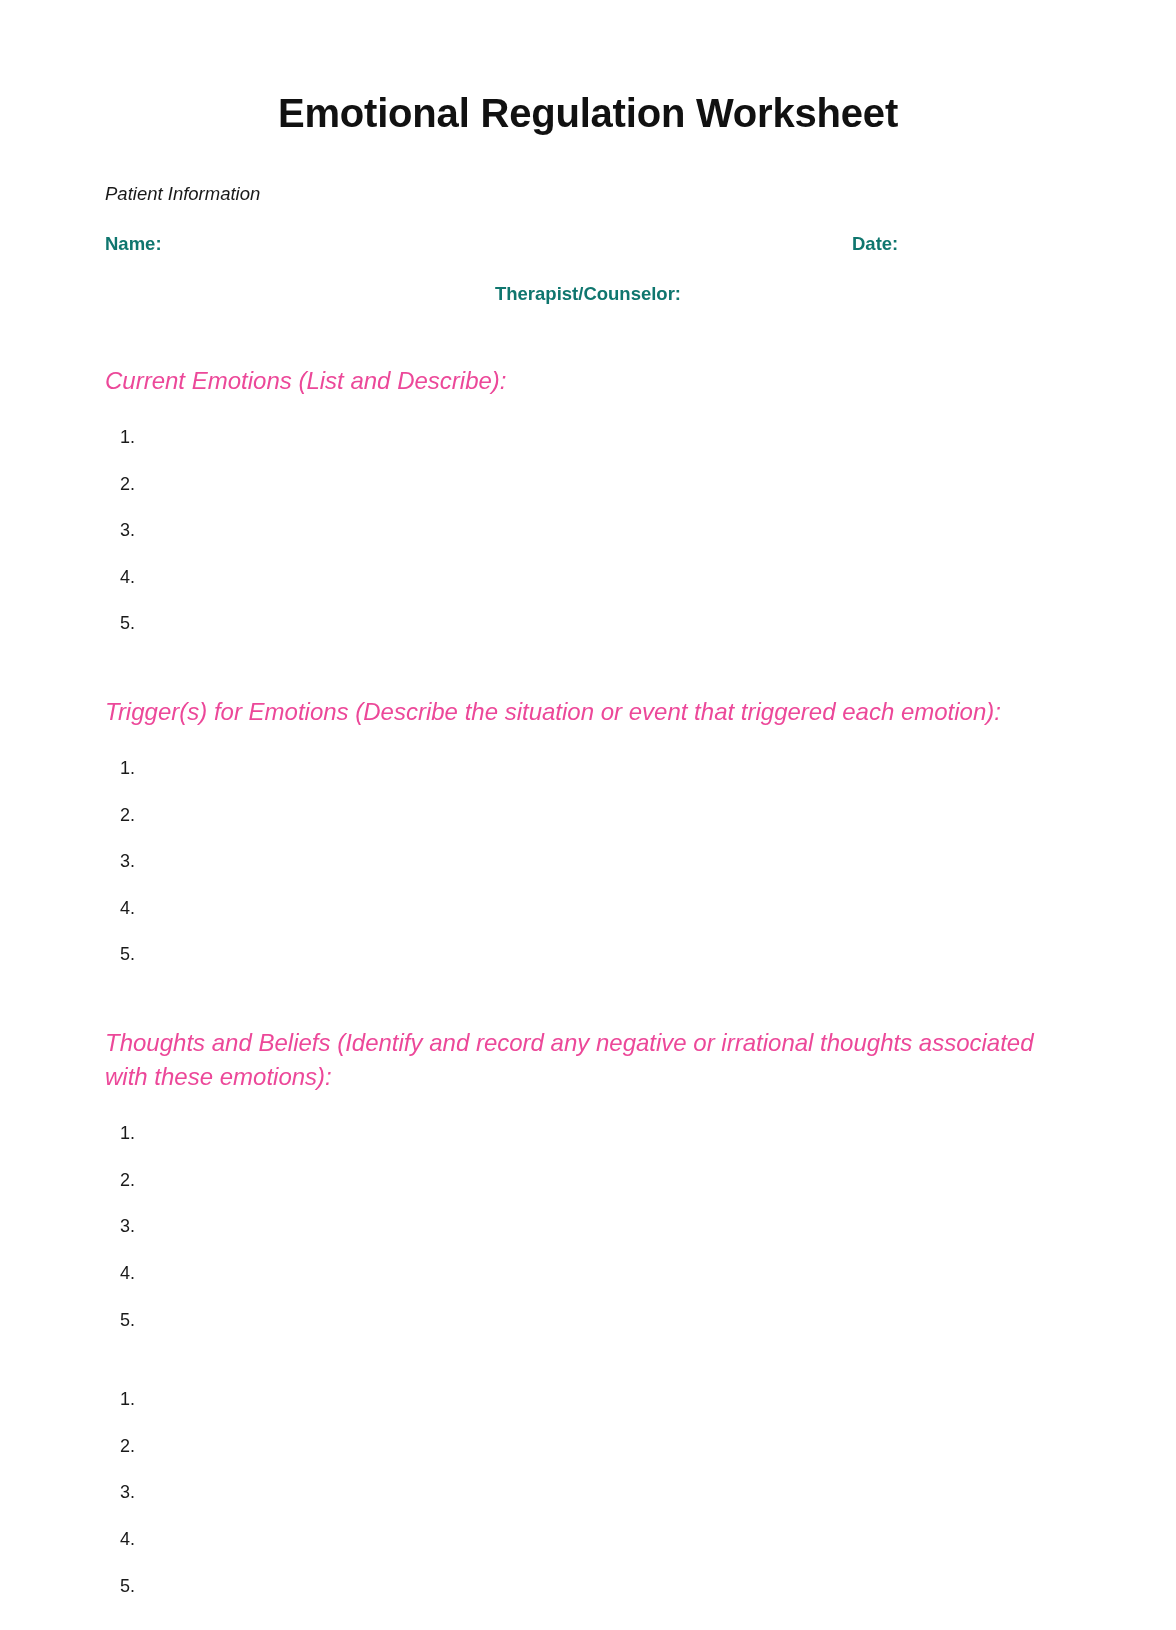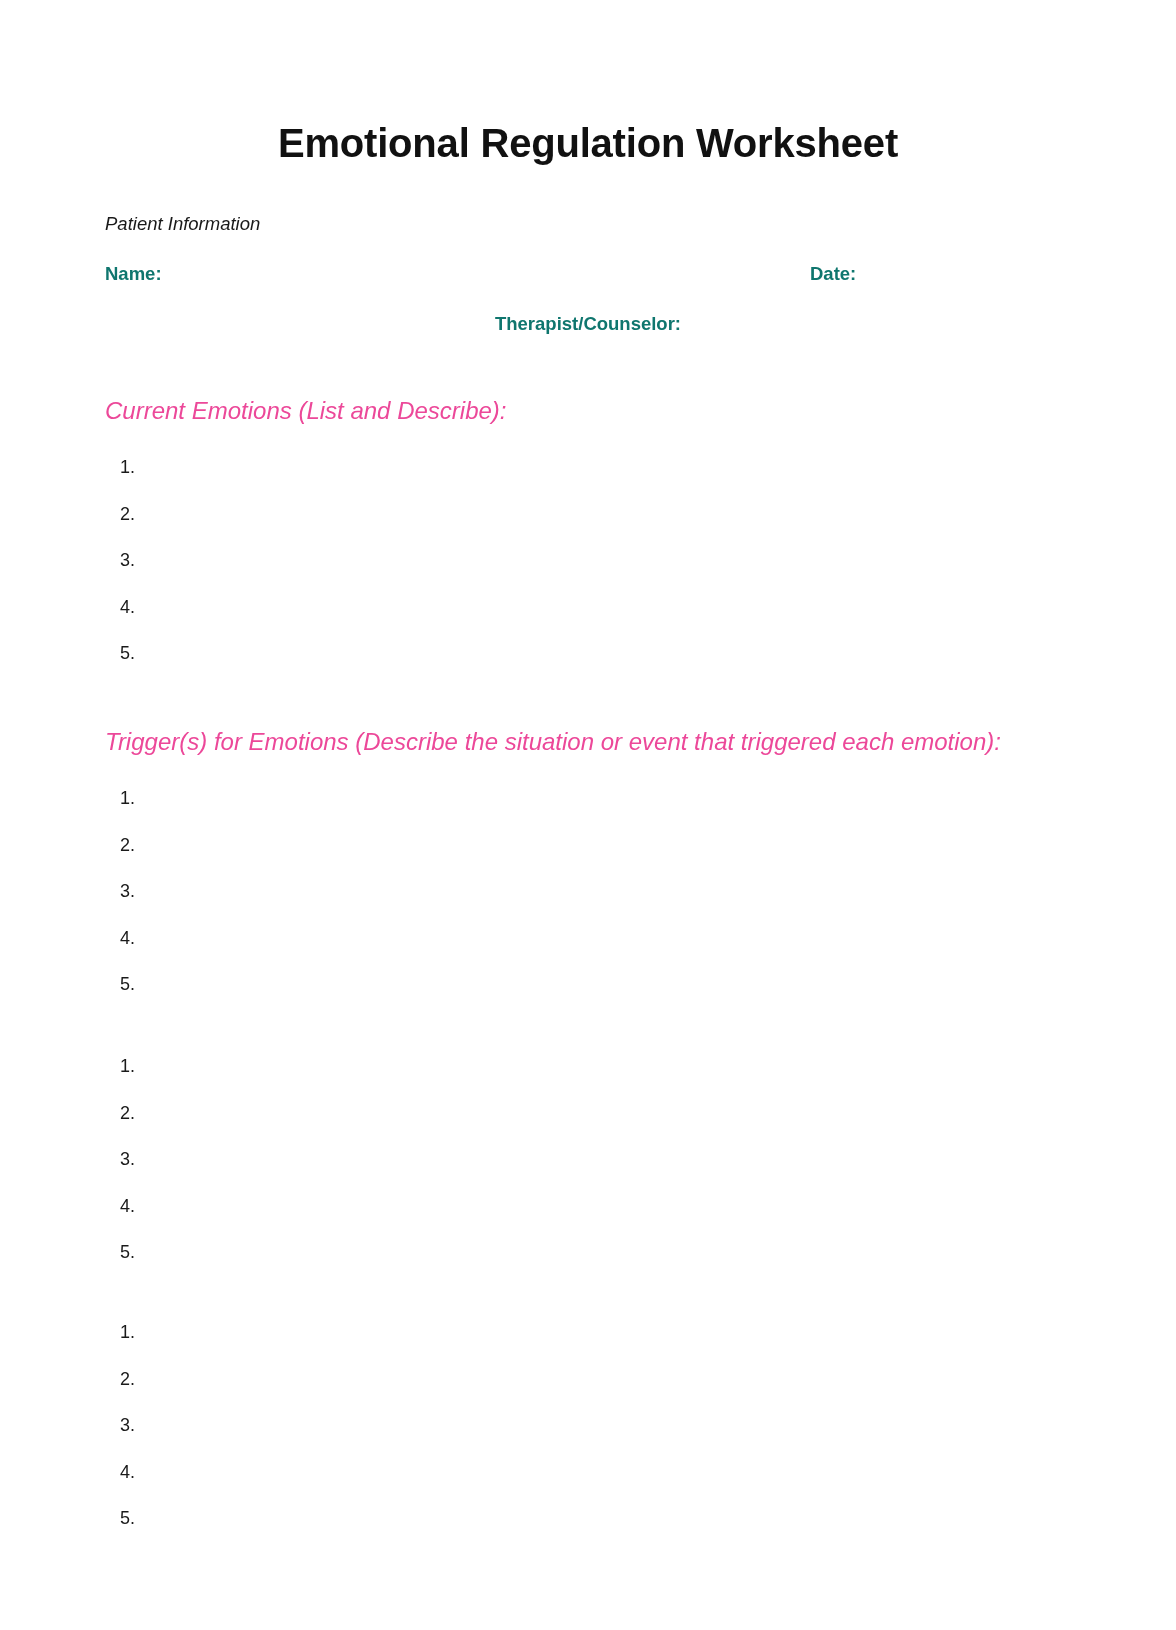"Emotional Regulation Worksheet" .content { margin-top: 30px -> none }
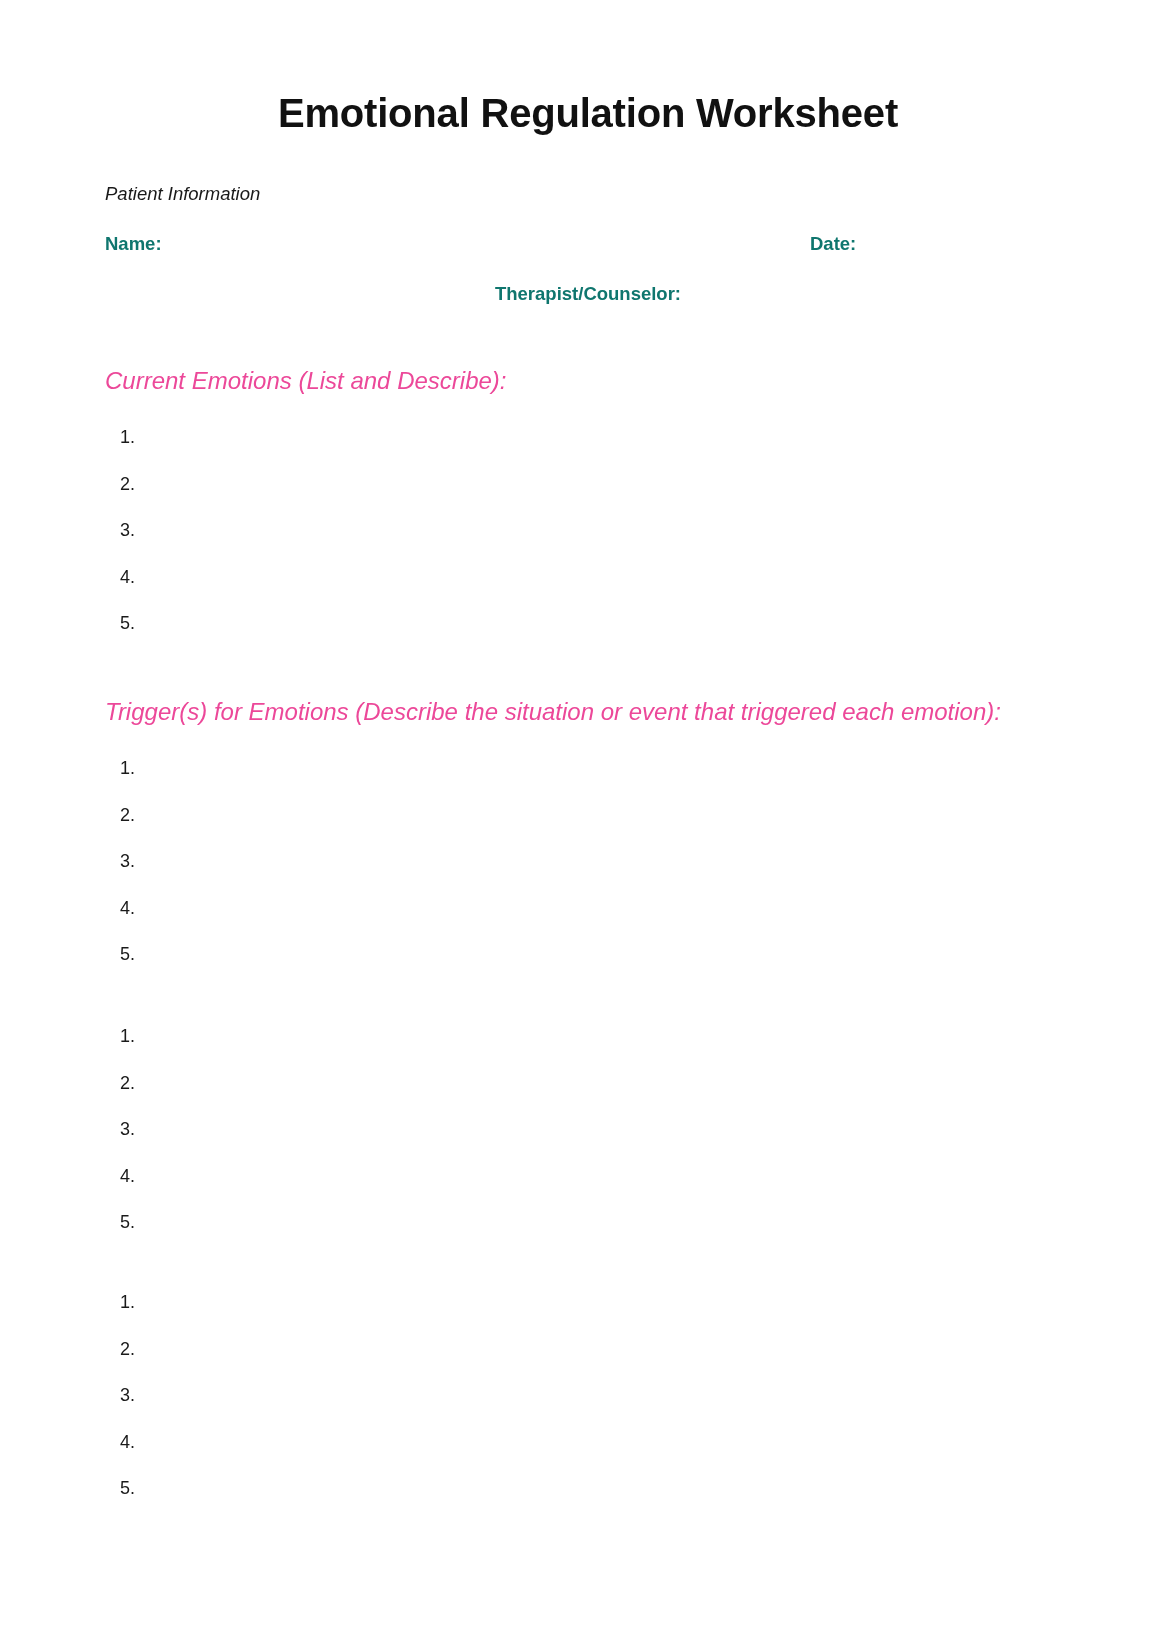"Date:" .field-label.date-label { left: 705px -> 747px }
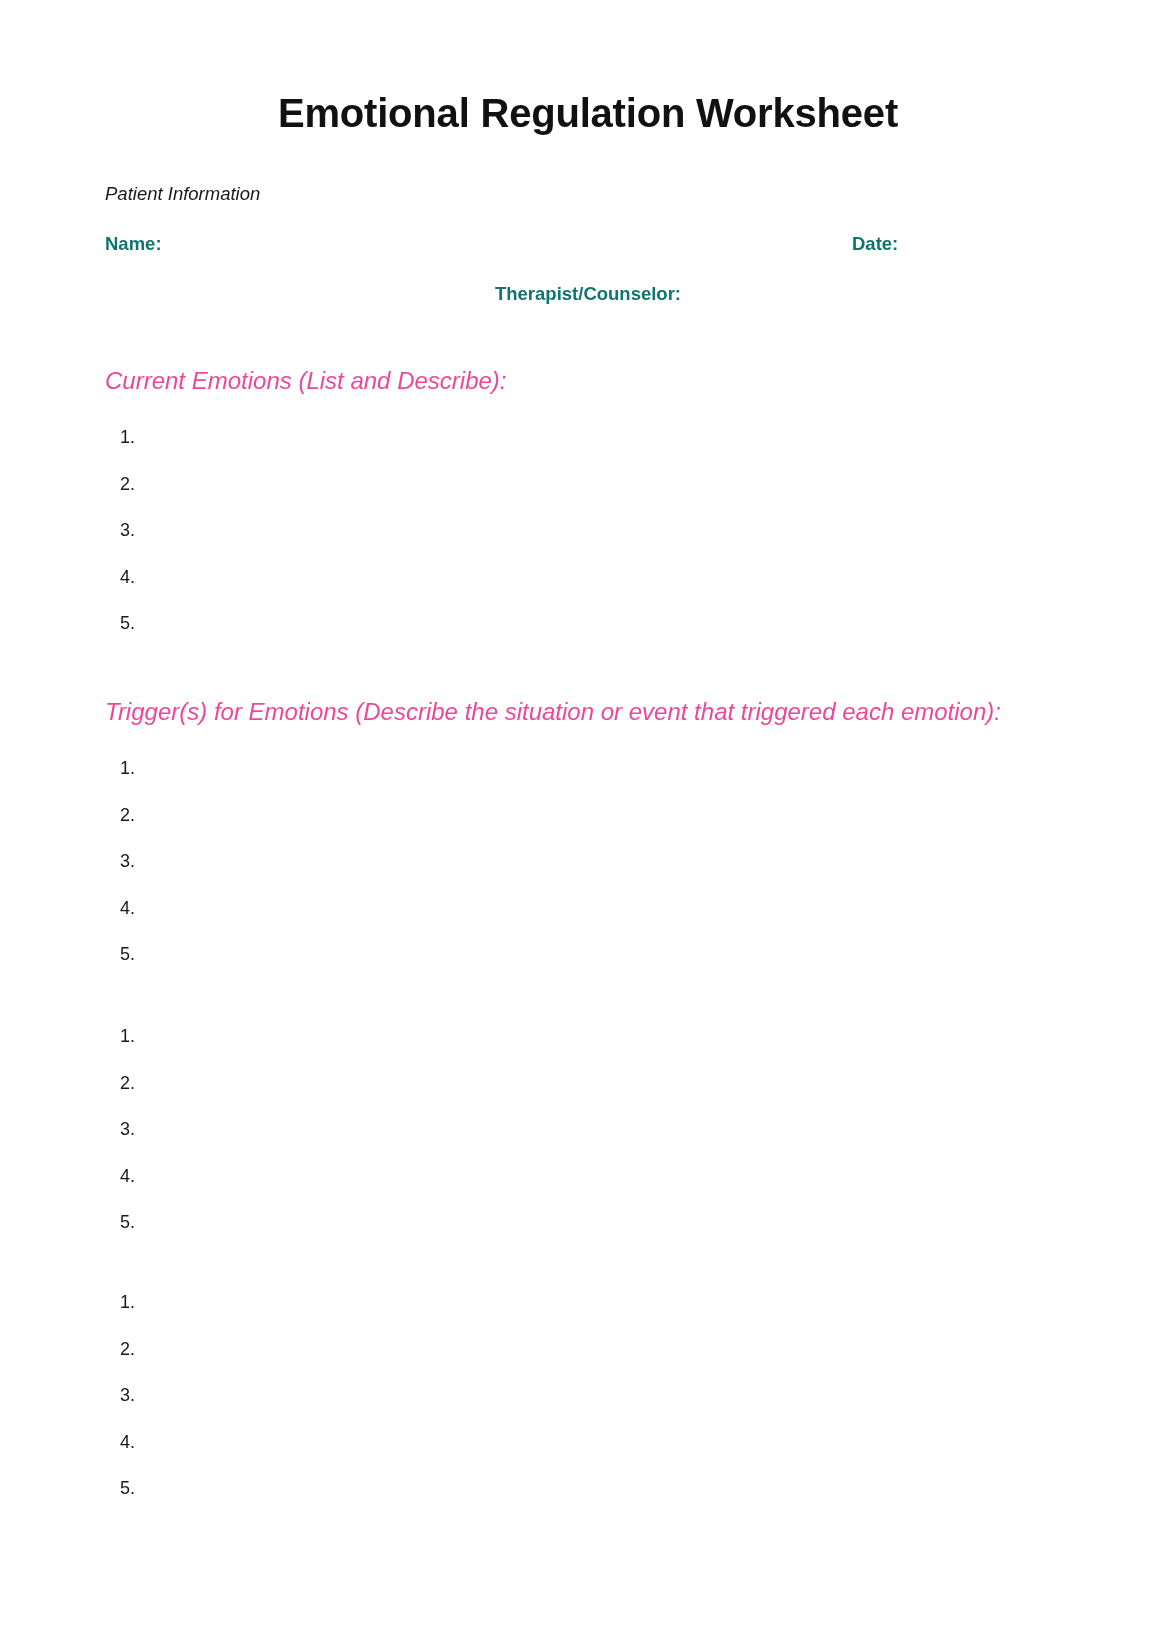"Thoughts and Beliefs (Identify and" div.section-heading { html: none -> <div>Thoughts and Beliefs (Identify and record any negative or irrational thoughts associated with these emotions):</div> }
